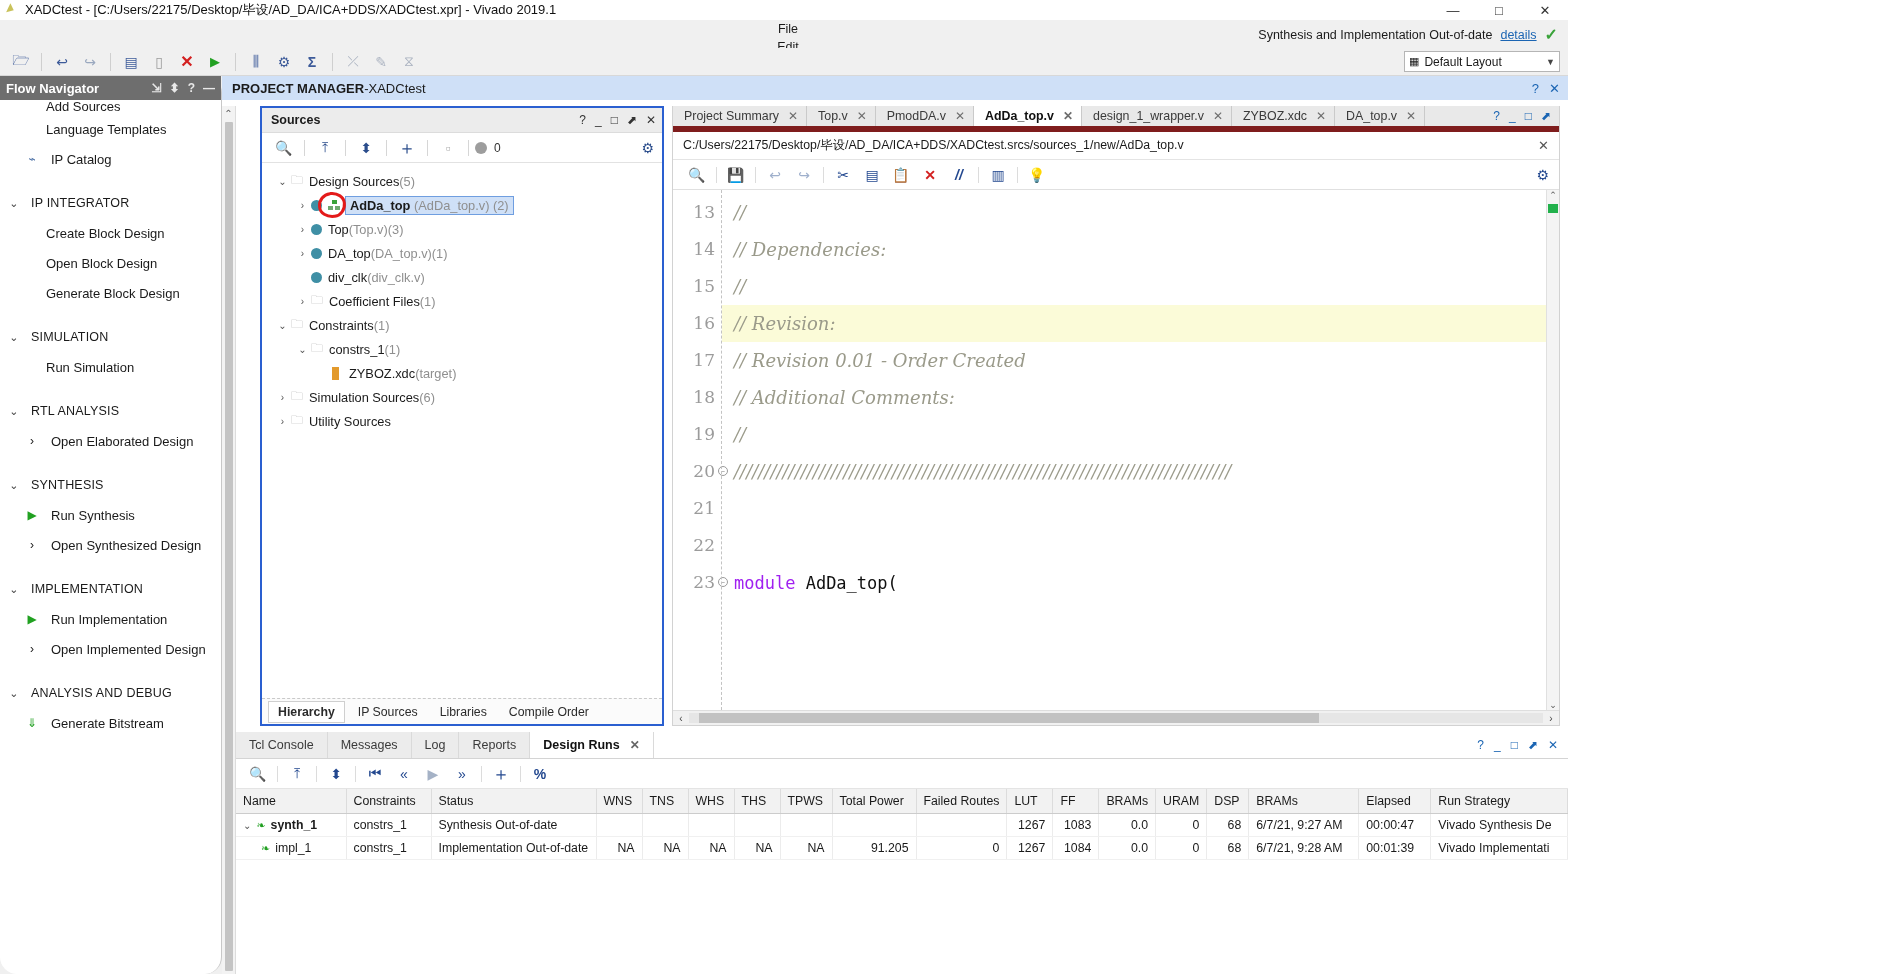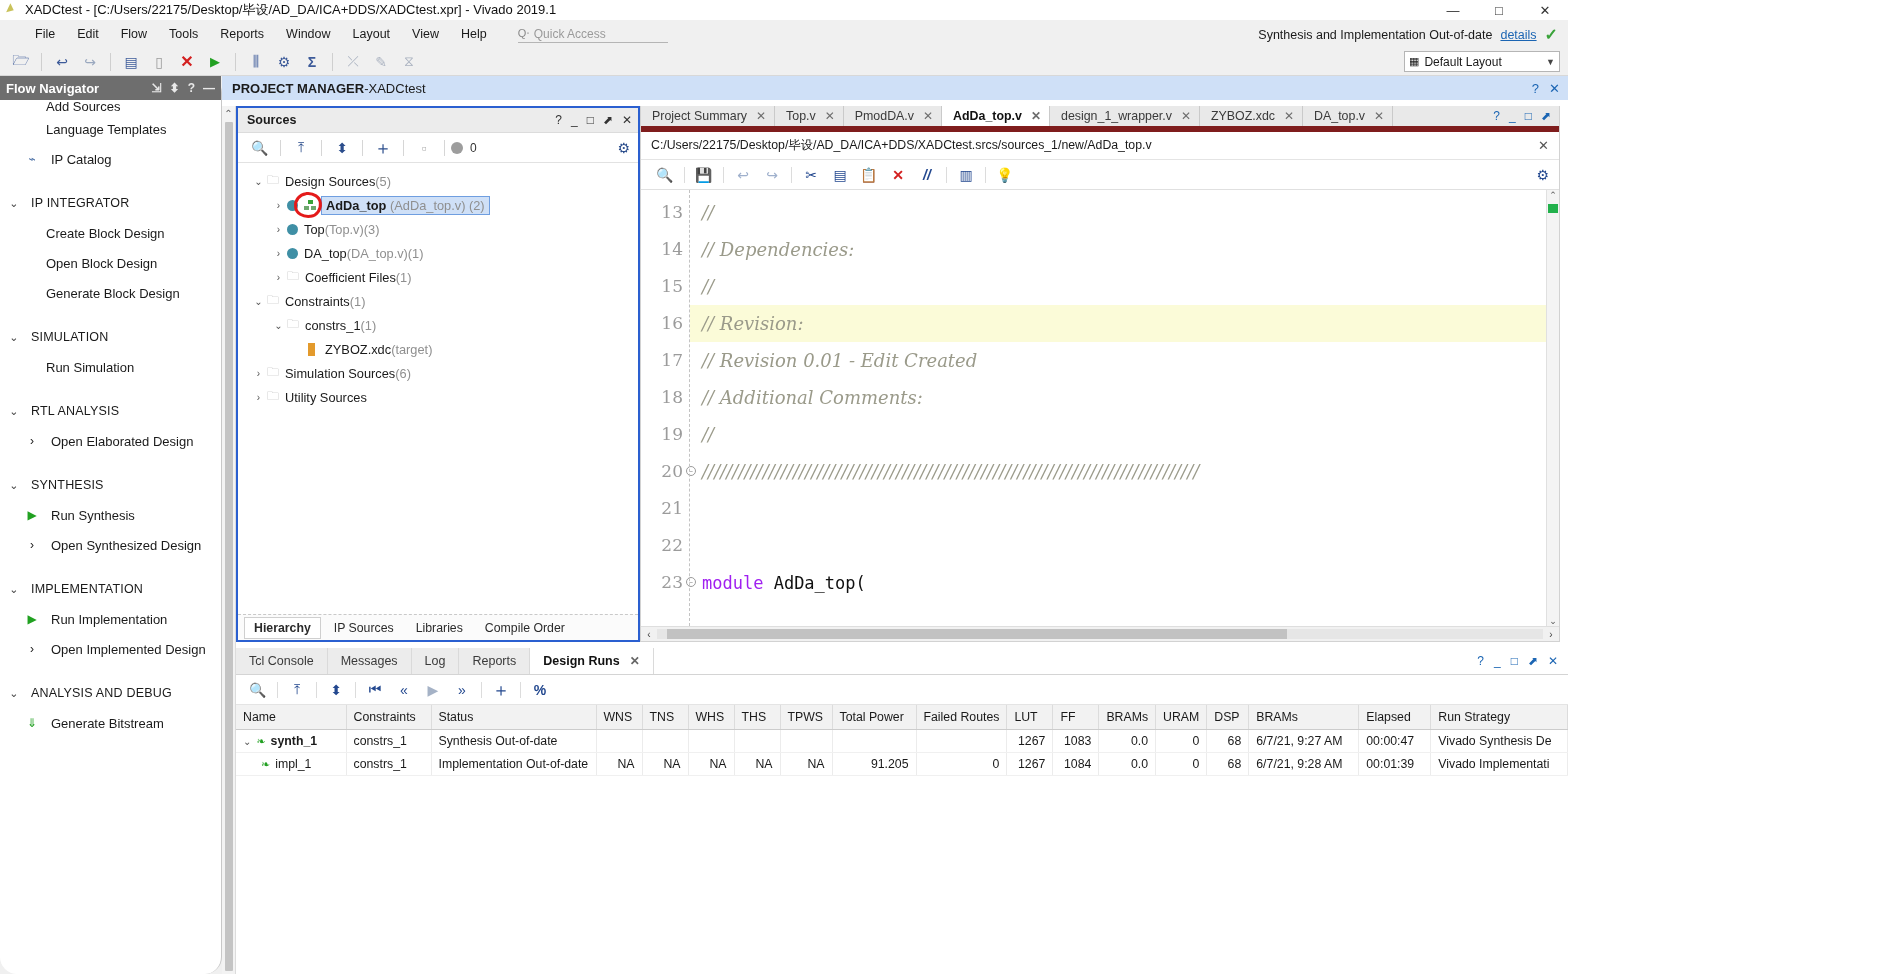"File" .menubar { flex-direction: none -> column; padding-left: 24px -> 8px }
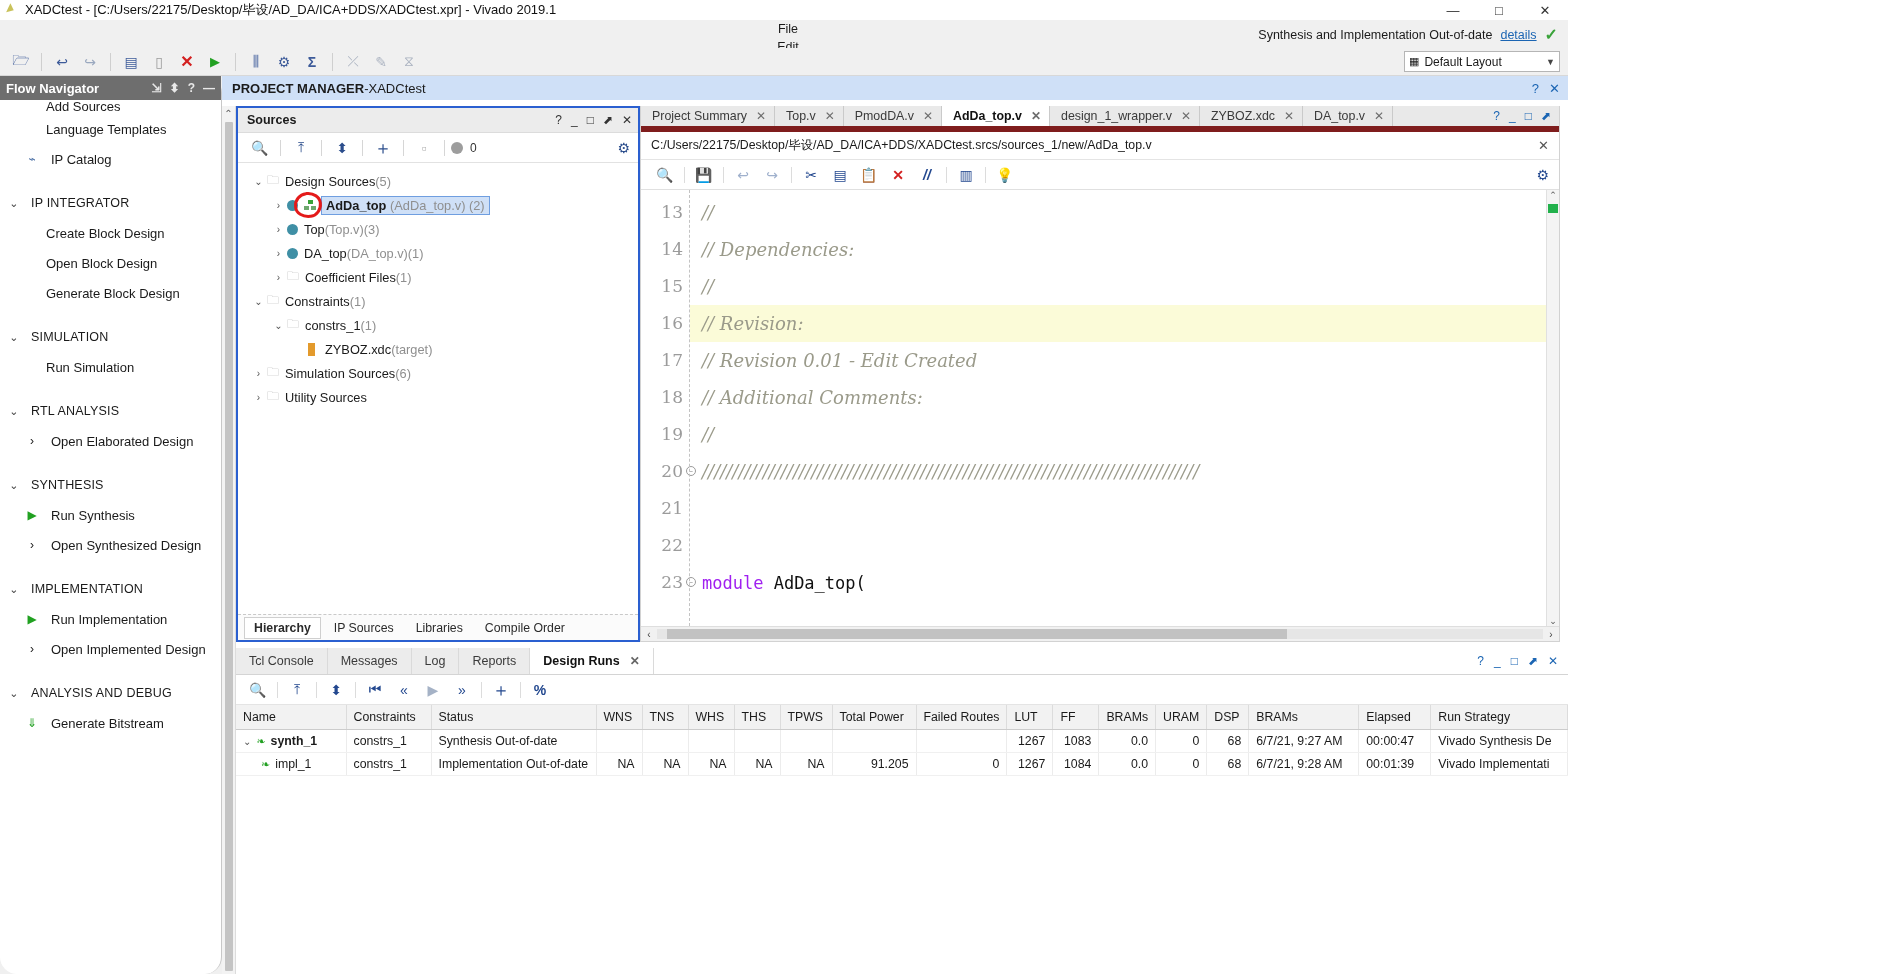"Sources" .pane-top { gap: none -> 8px; height: 536px -> 620px; margin-left: none -> 24px }
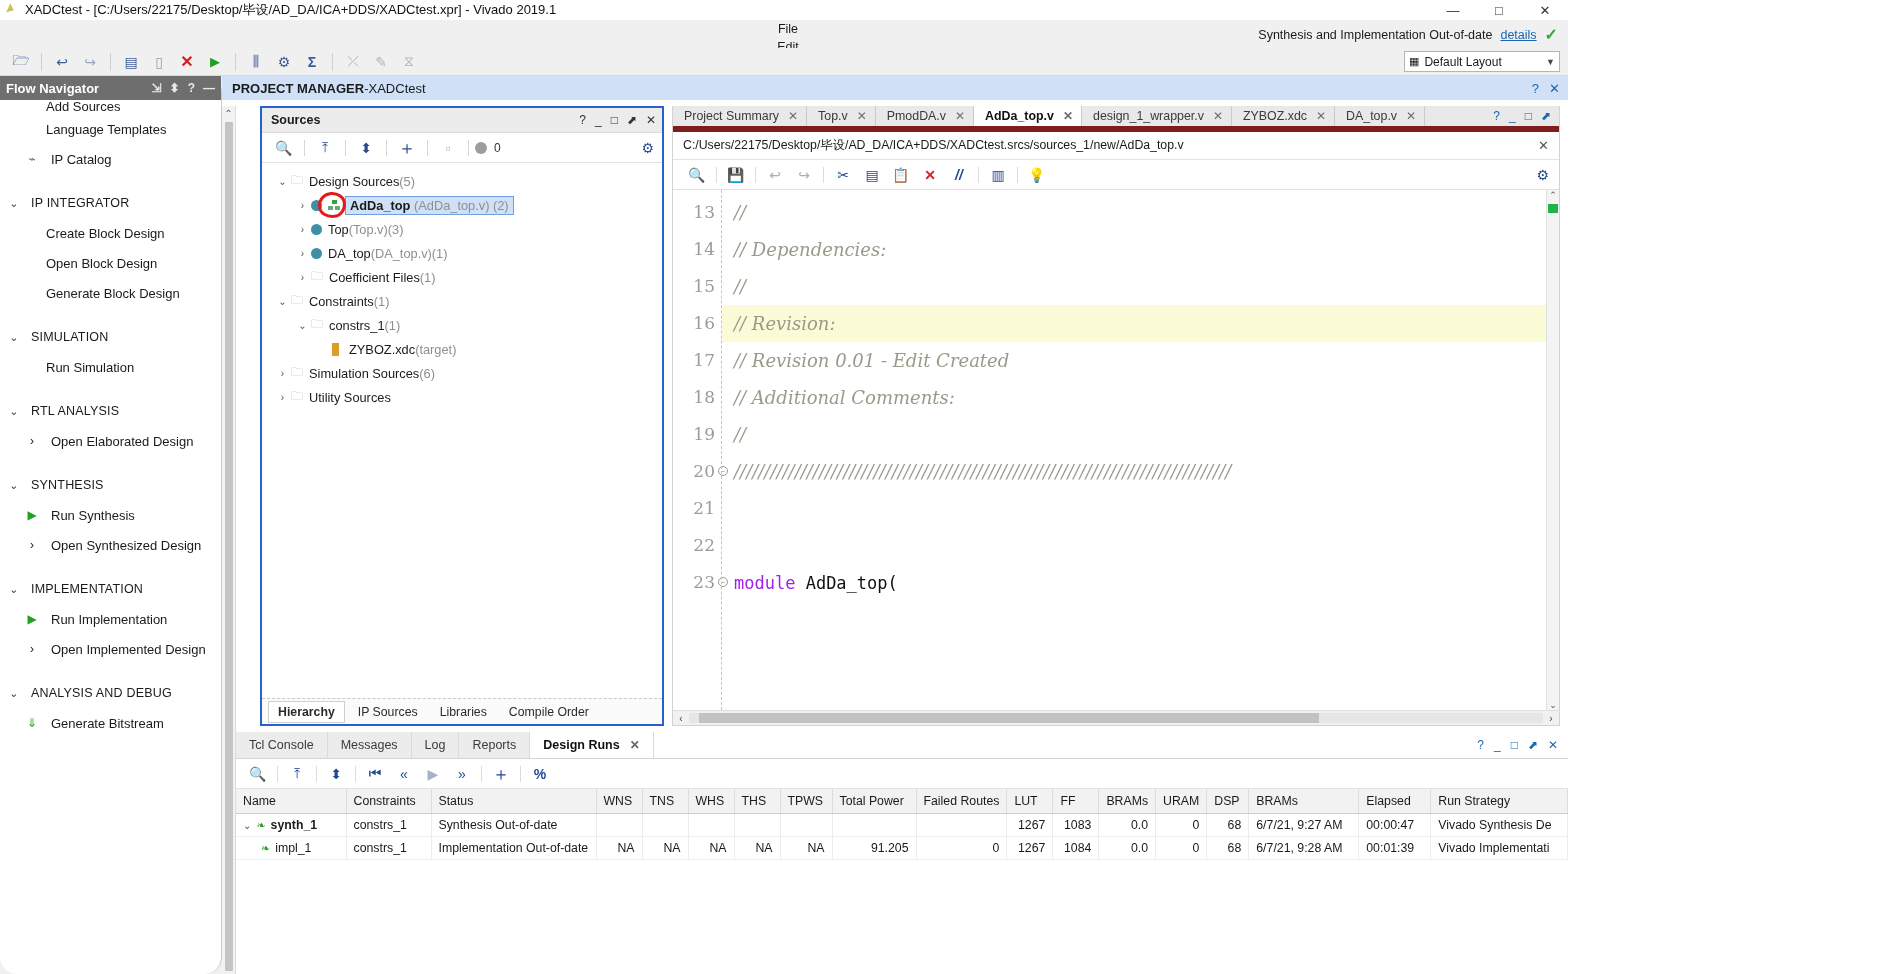"div_clk" div.trow { html: none -> <div> <span></span> <span>div_clk</span> <span> (div_clk.v)</span> </div> }
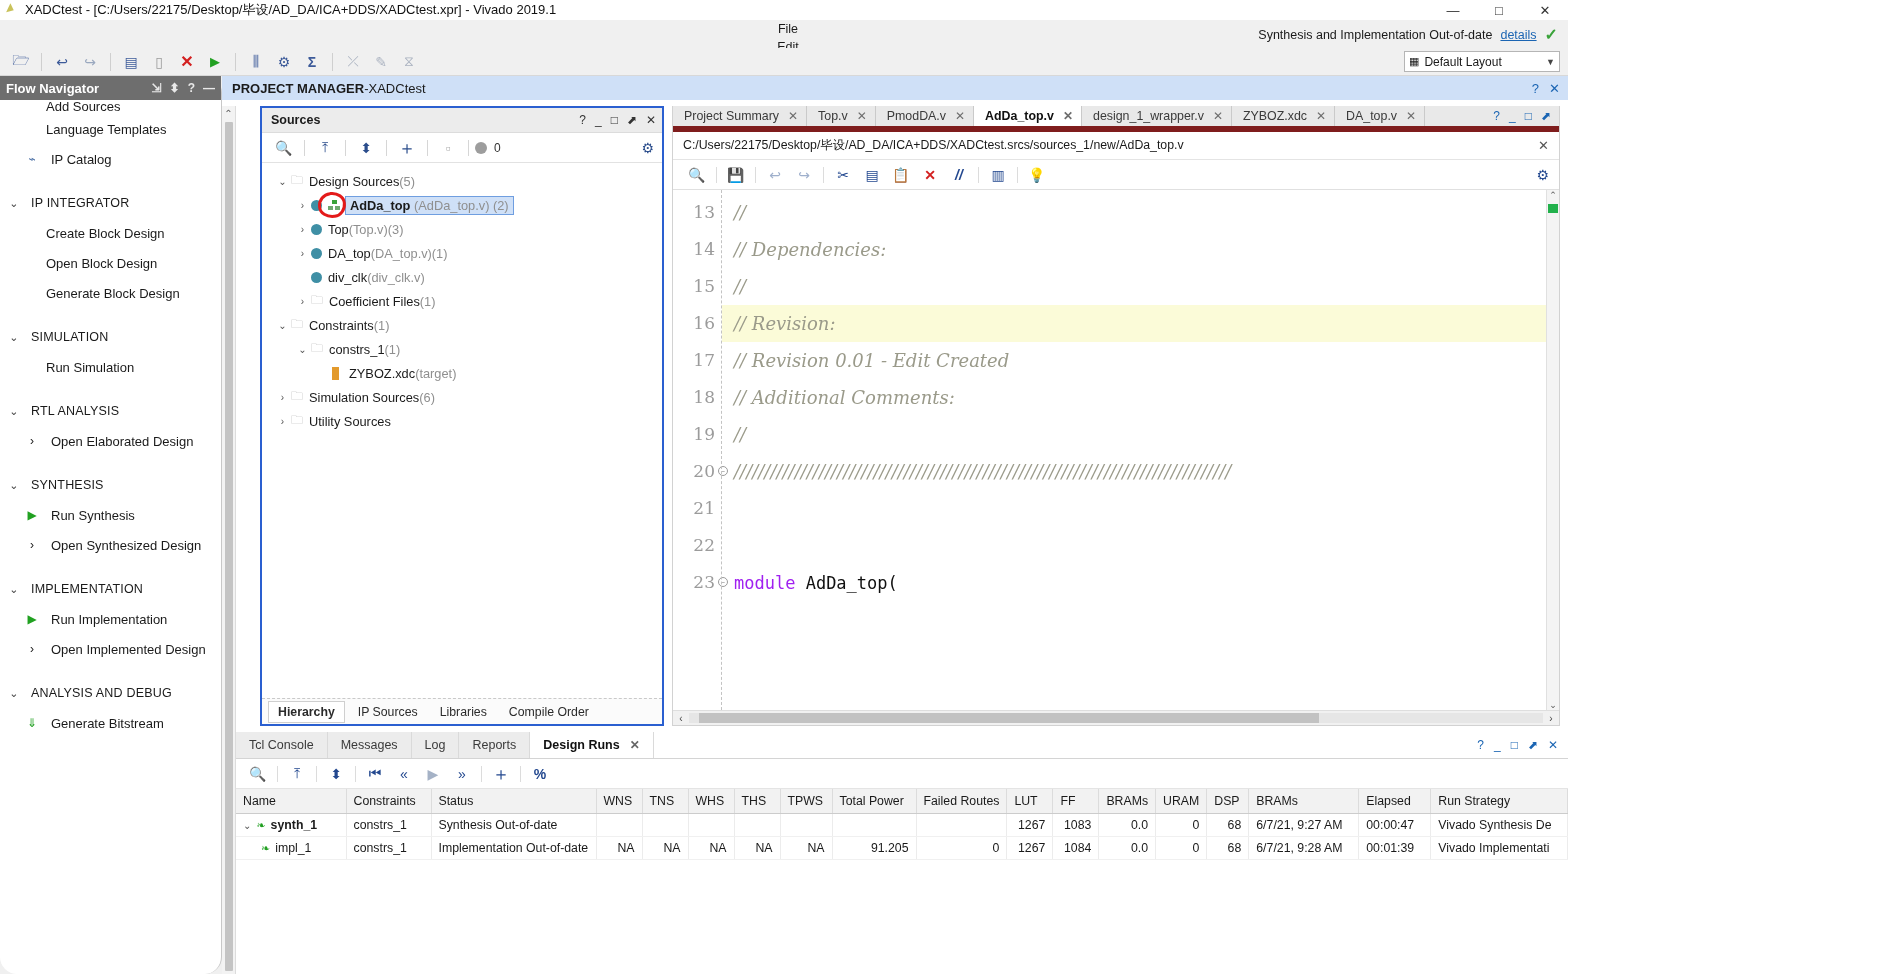"// Revision 0.01 - Edit" span.cmt { text: Edit -> Order }
